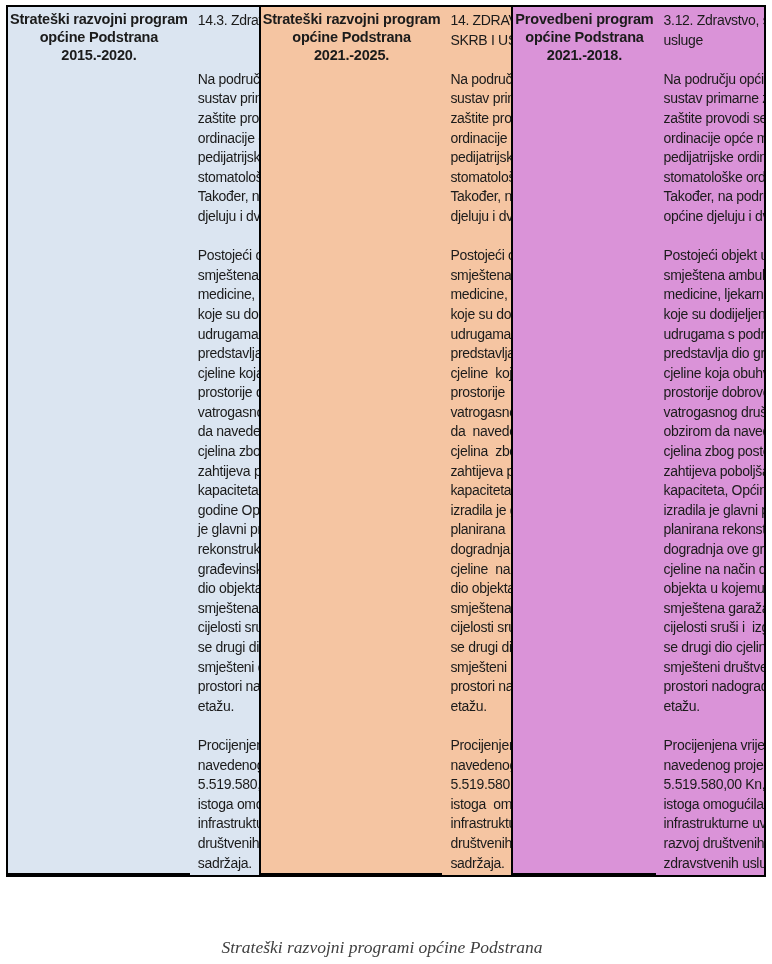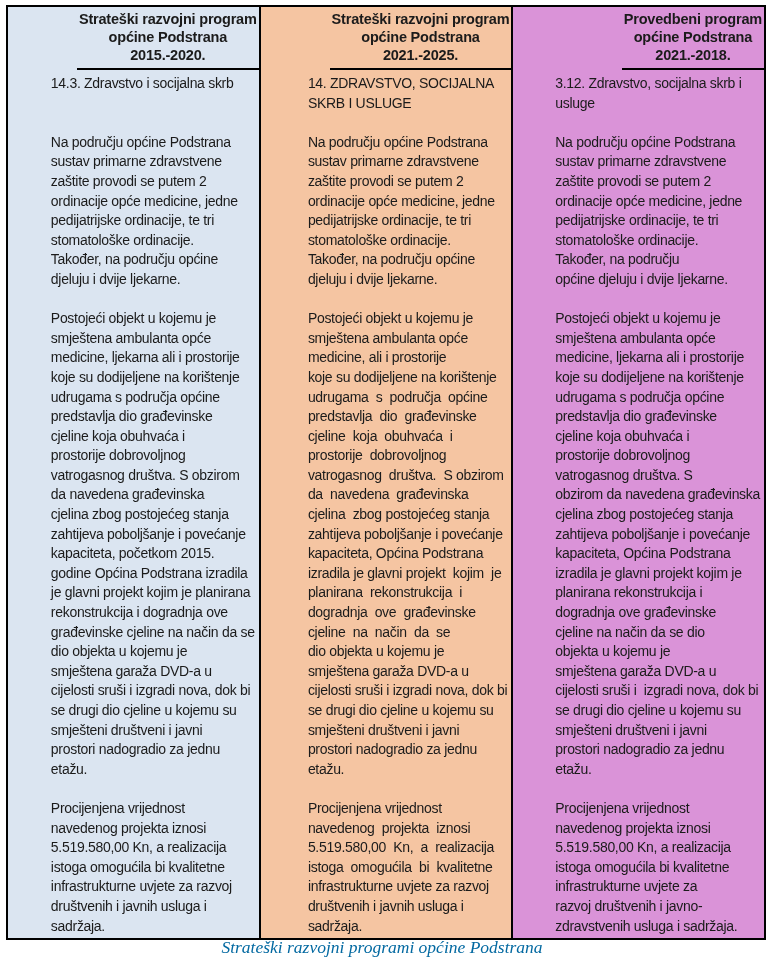"Strateški razvojni program" .col { align-items: flex-end -> none; flex-direction: column -> row }
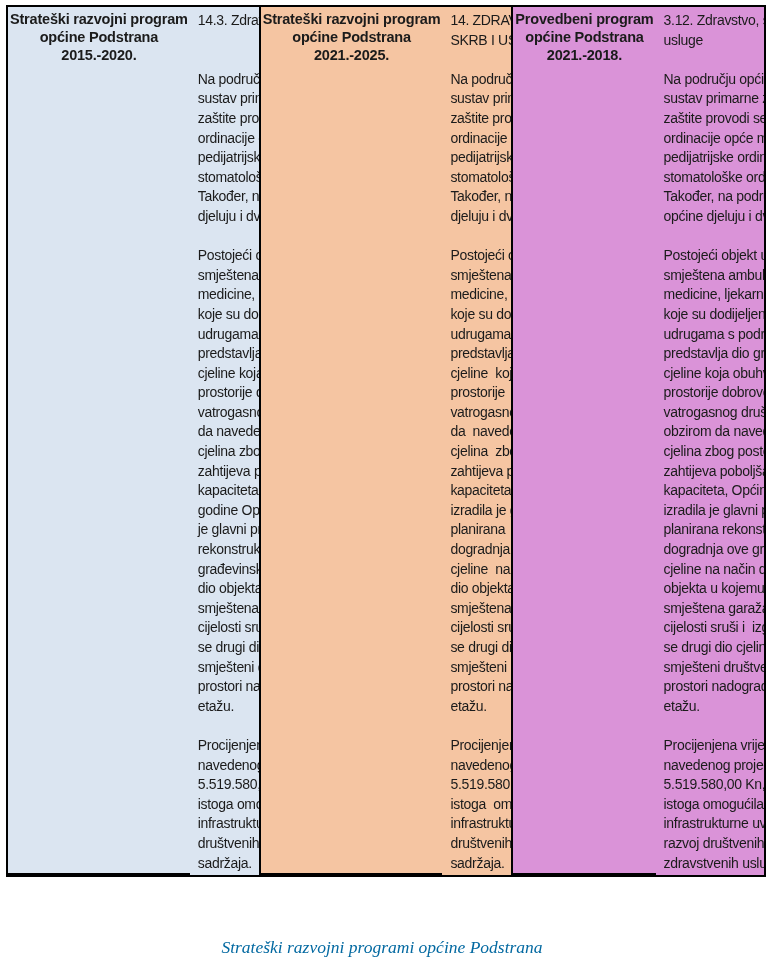"Strateški razvojni programi općine" .caption { color: #0369a1 -> #404040 }
